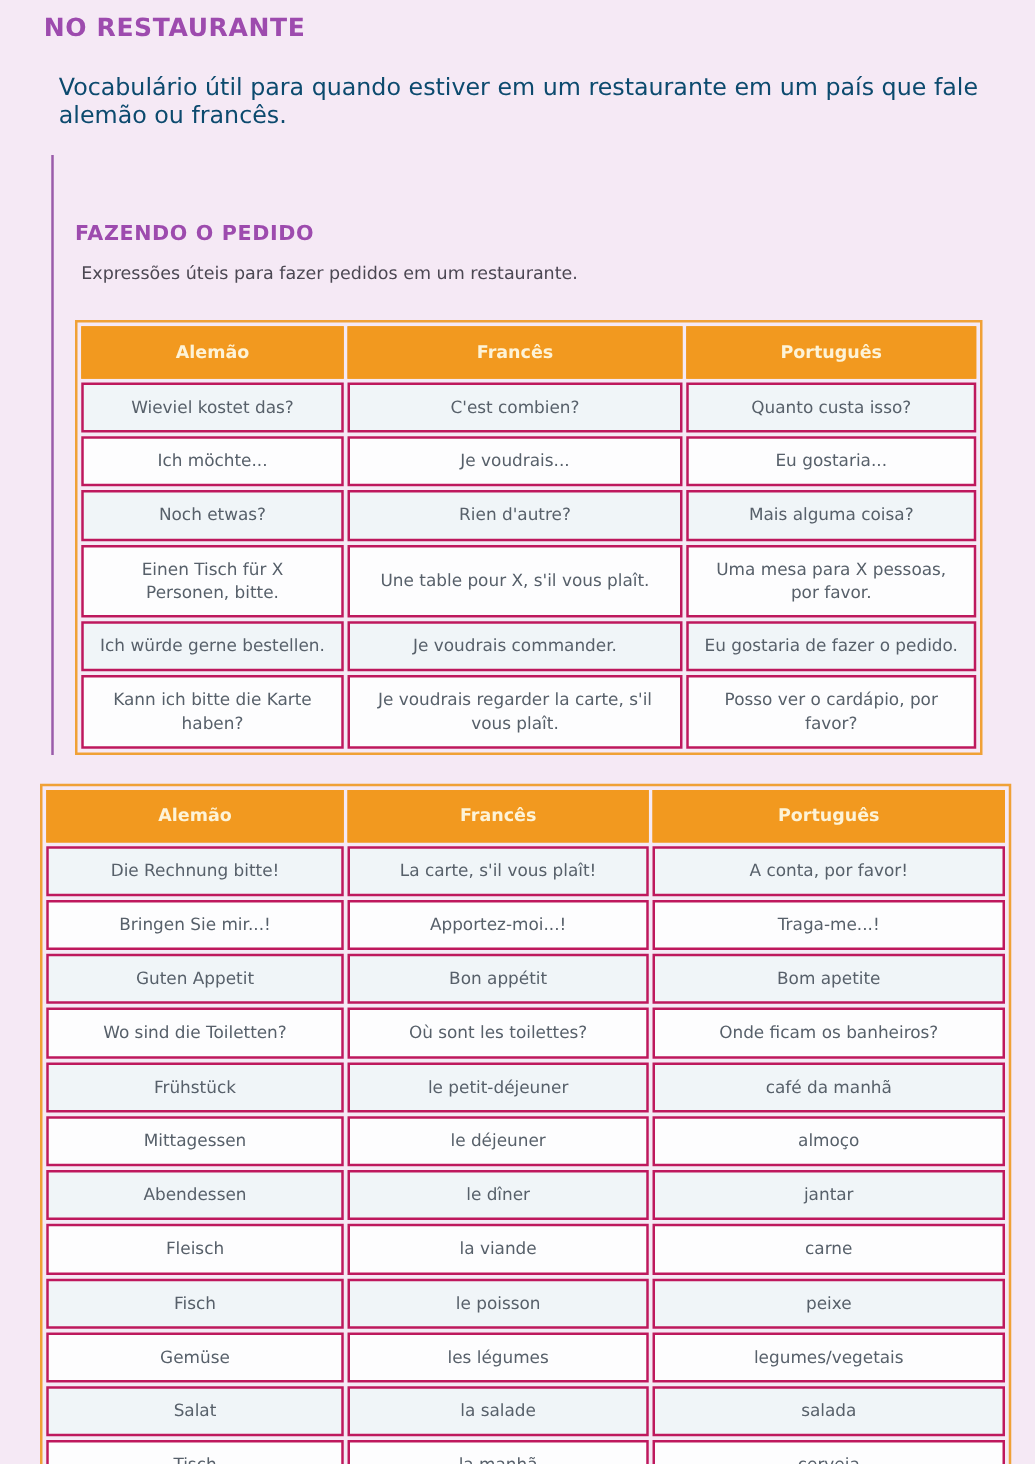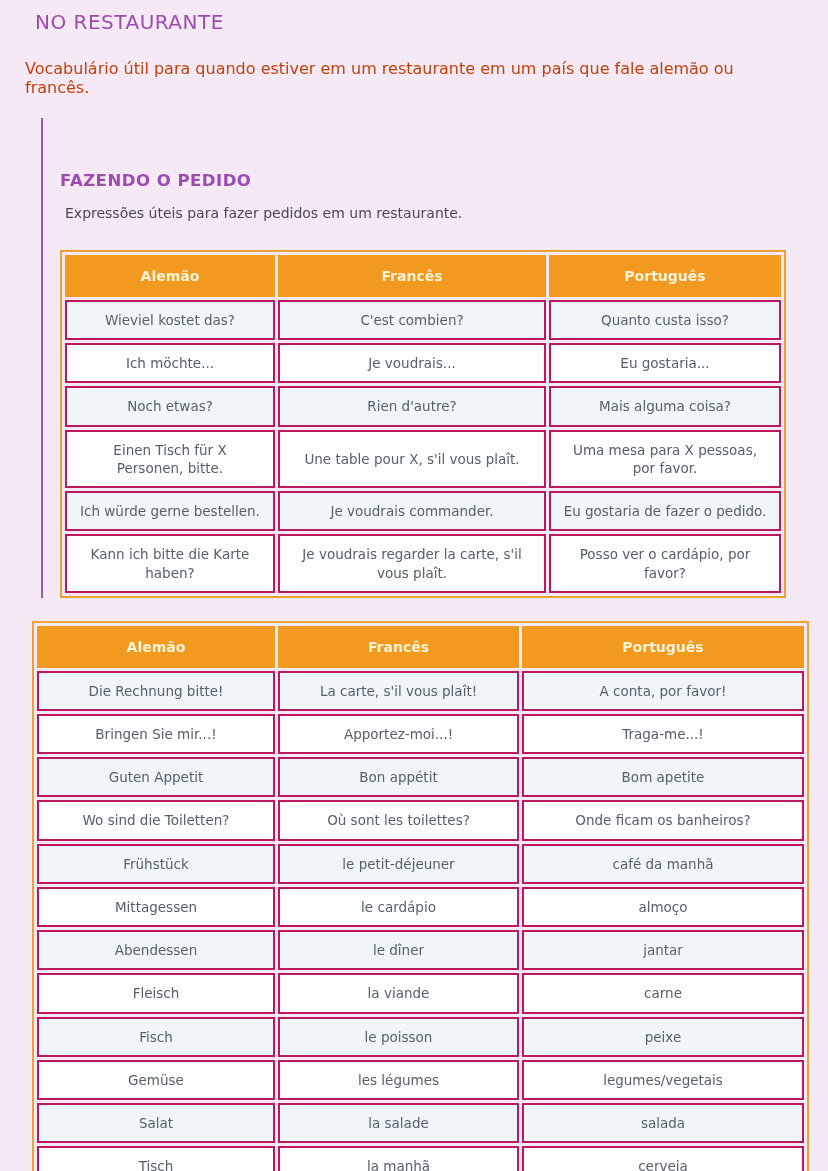"NO RESTAURANTE" .page-title { font-weight: normal -> bold }
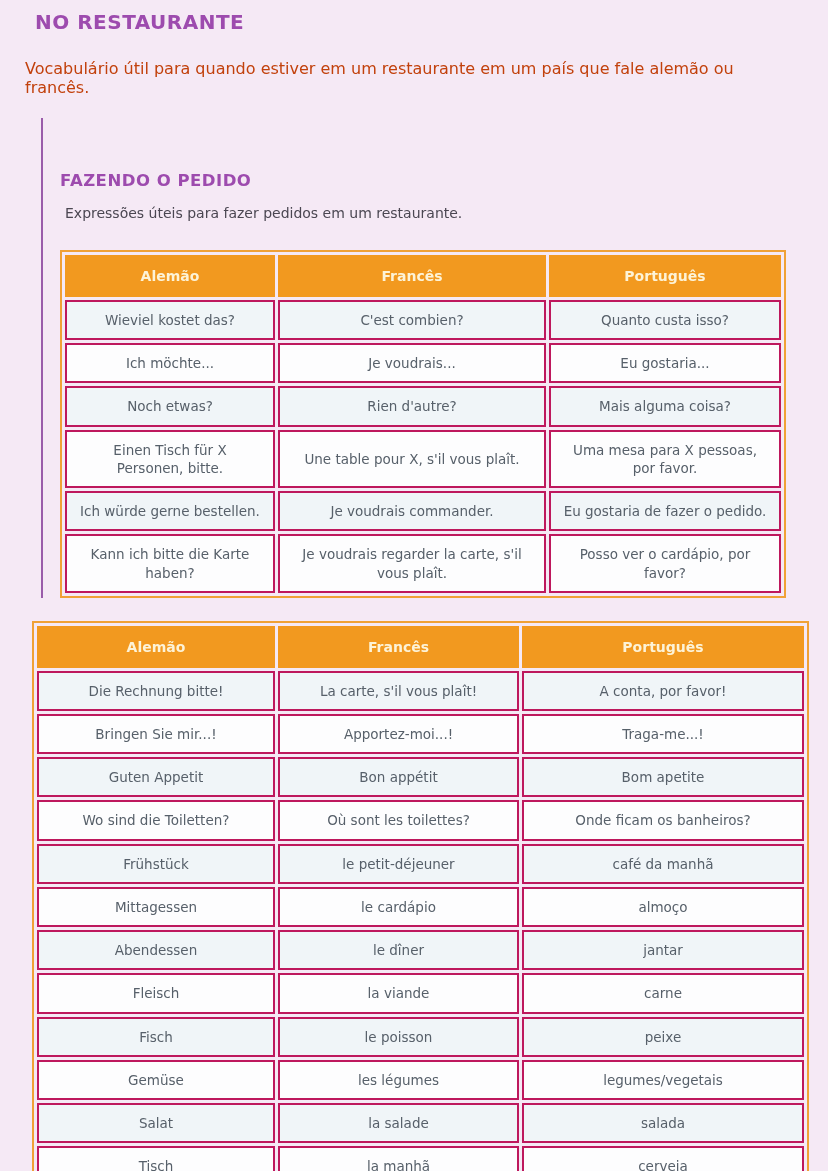"Vocabulário útil para quando estiver" .intro-text { color: #c2410c -> #0c4a6e; font-size: 16px -> 19px; margin: 25px 35px 0 25px -> 25px 35px 0 47px }
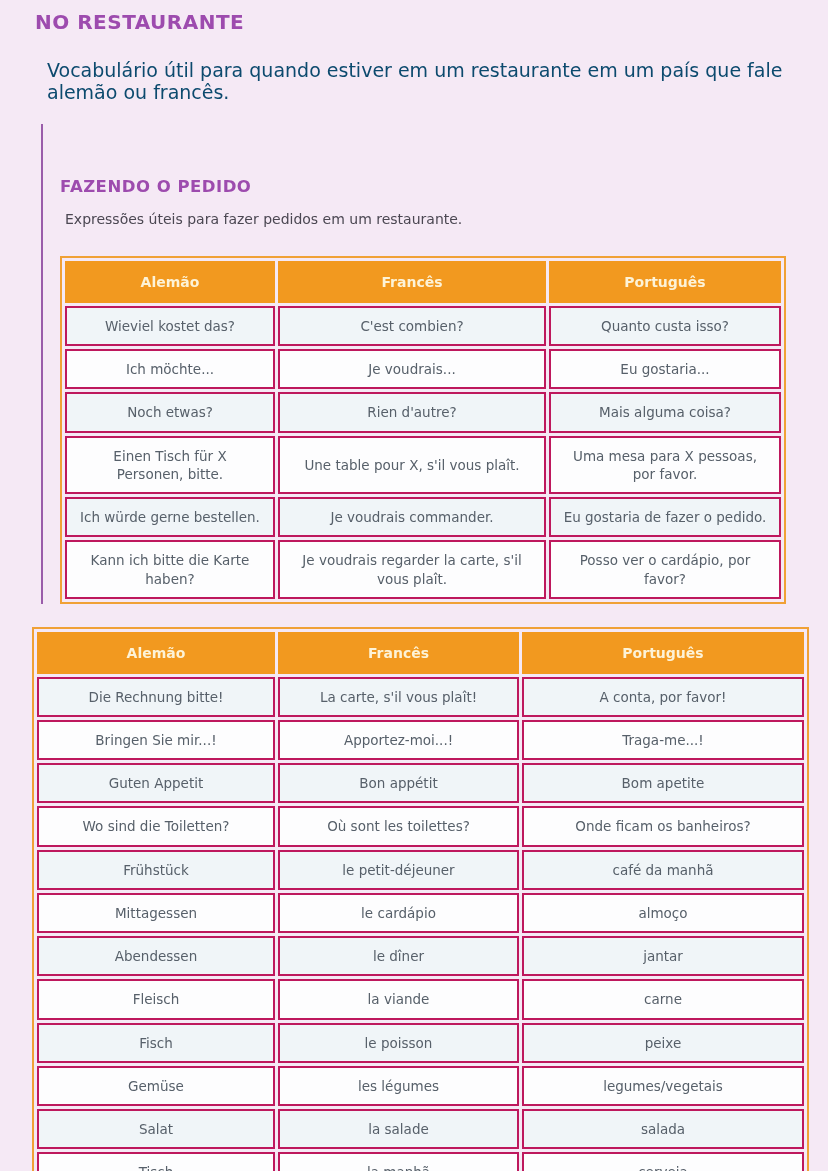"le cardápio" td { text: cardápio -> déjeuner }
